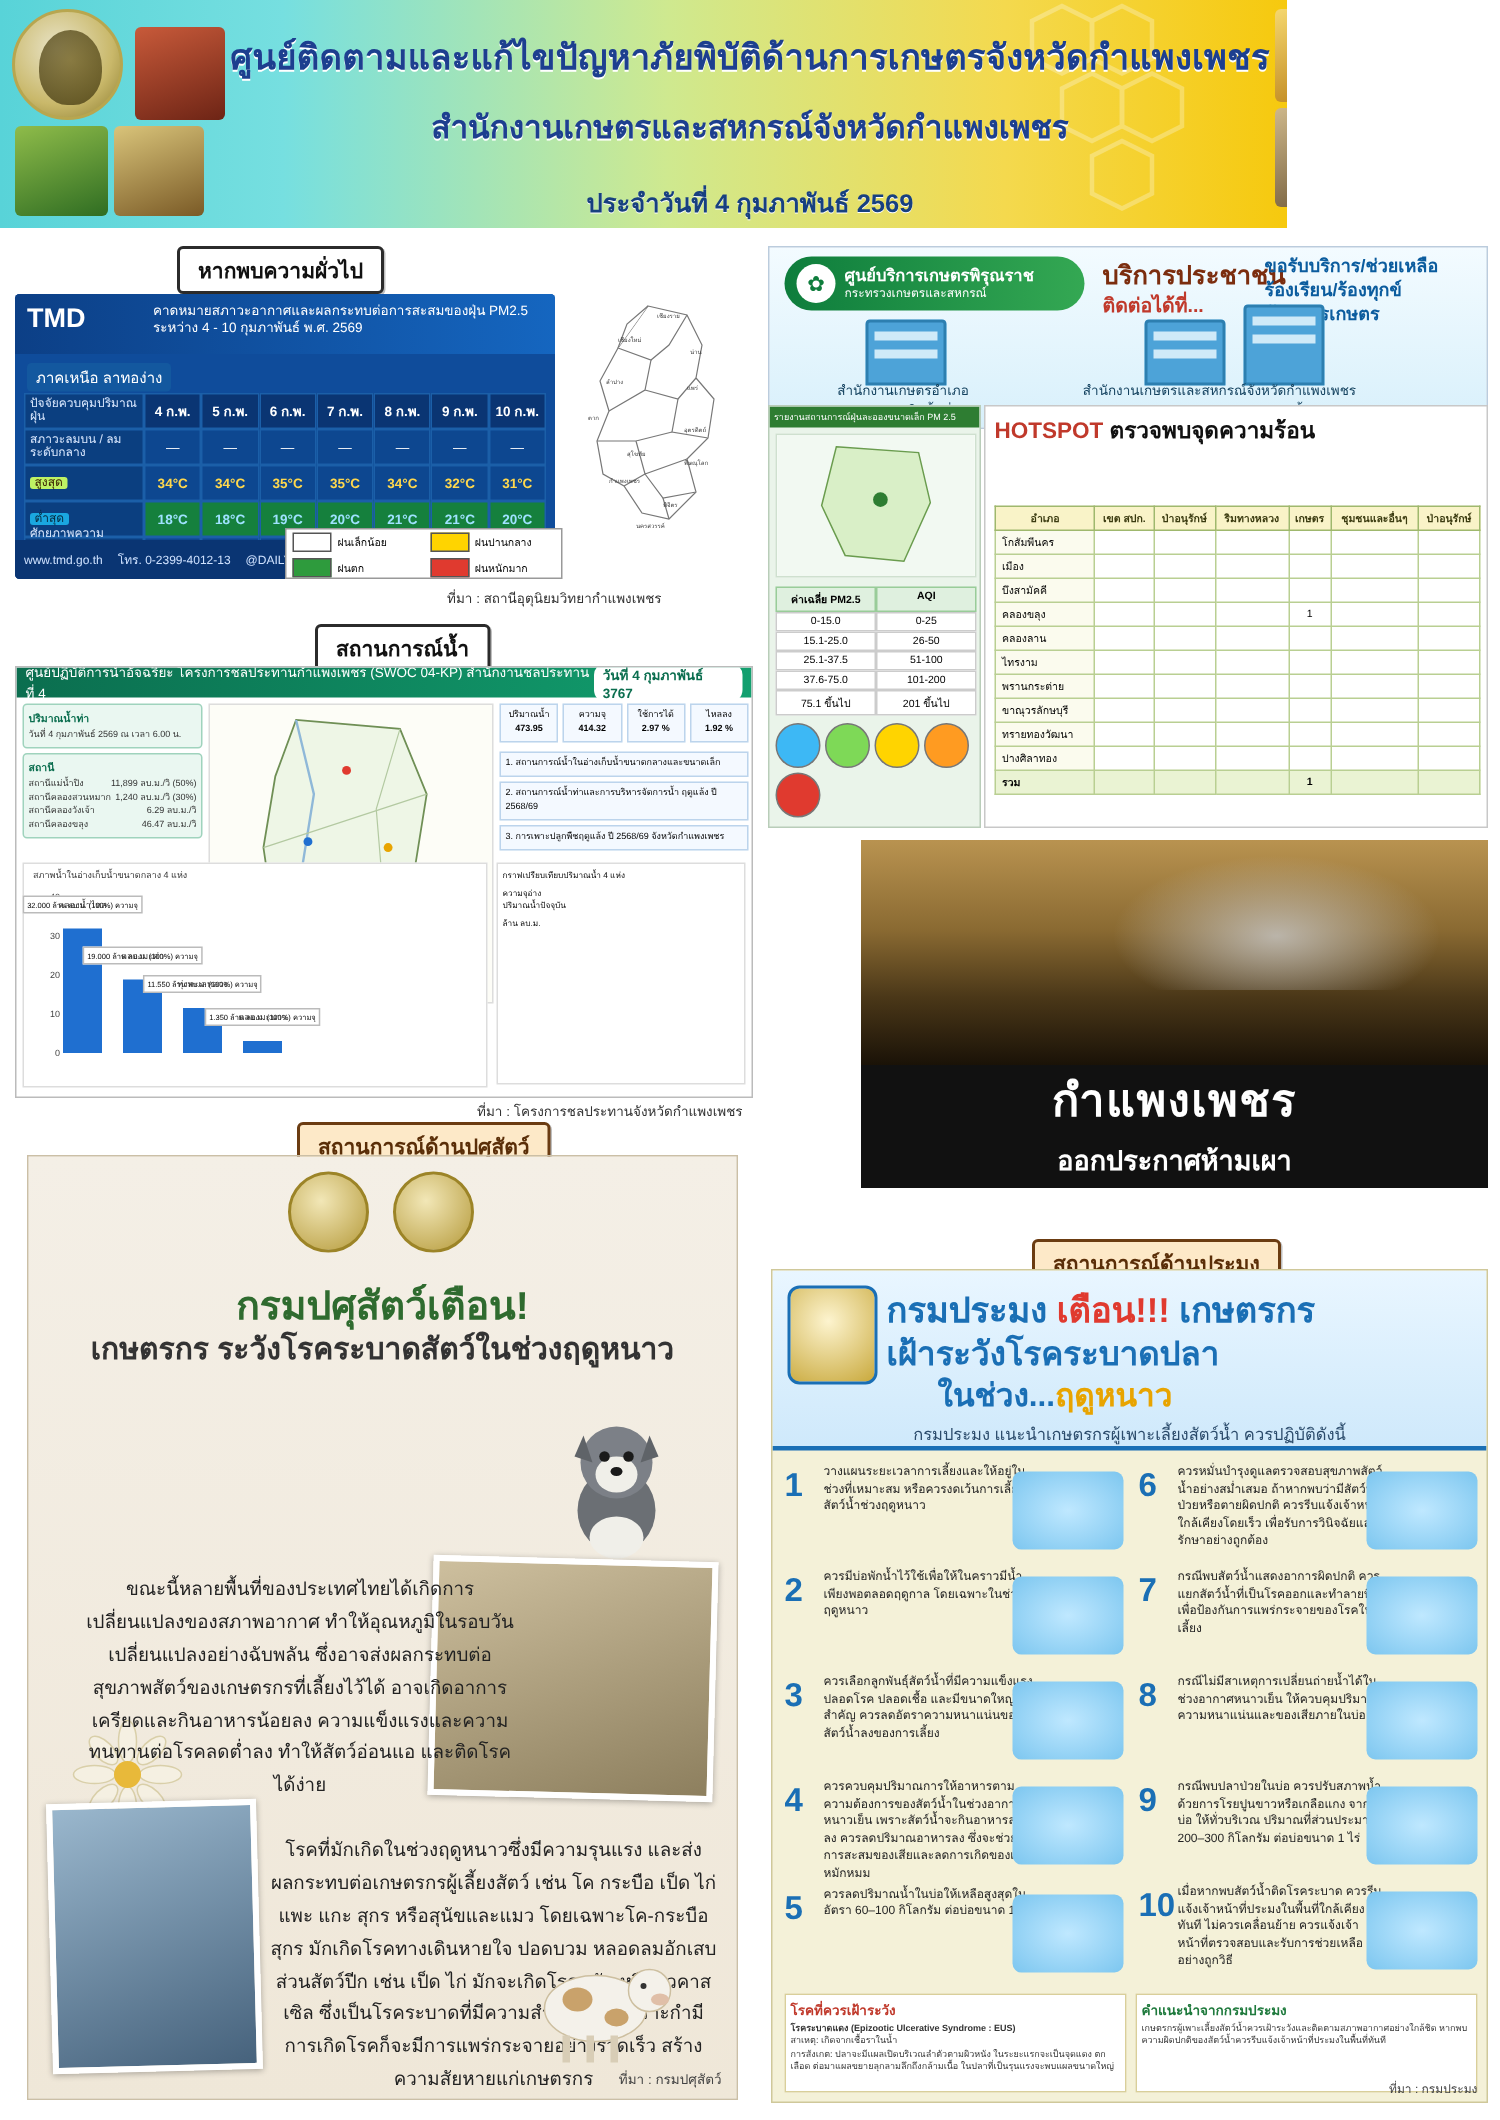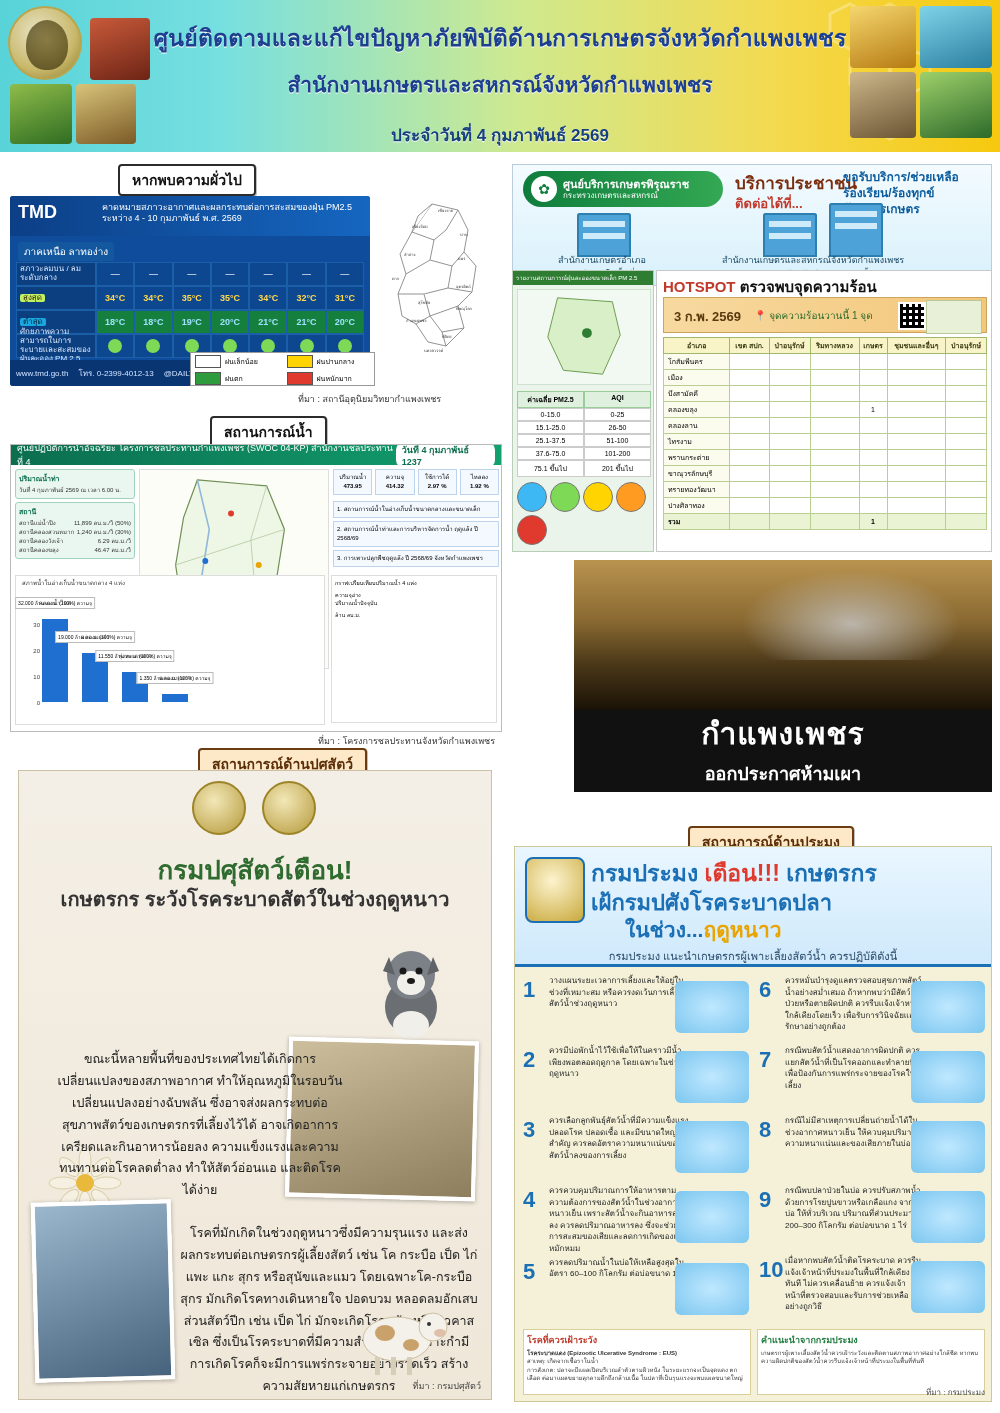"ศูนย์ติดตามและแก้ไขปัญหาภัยพิบัติด้านการ" .header { width: 1000px -> 858px }
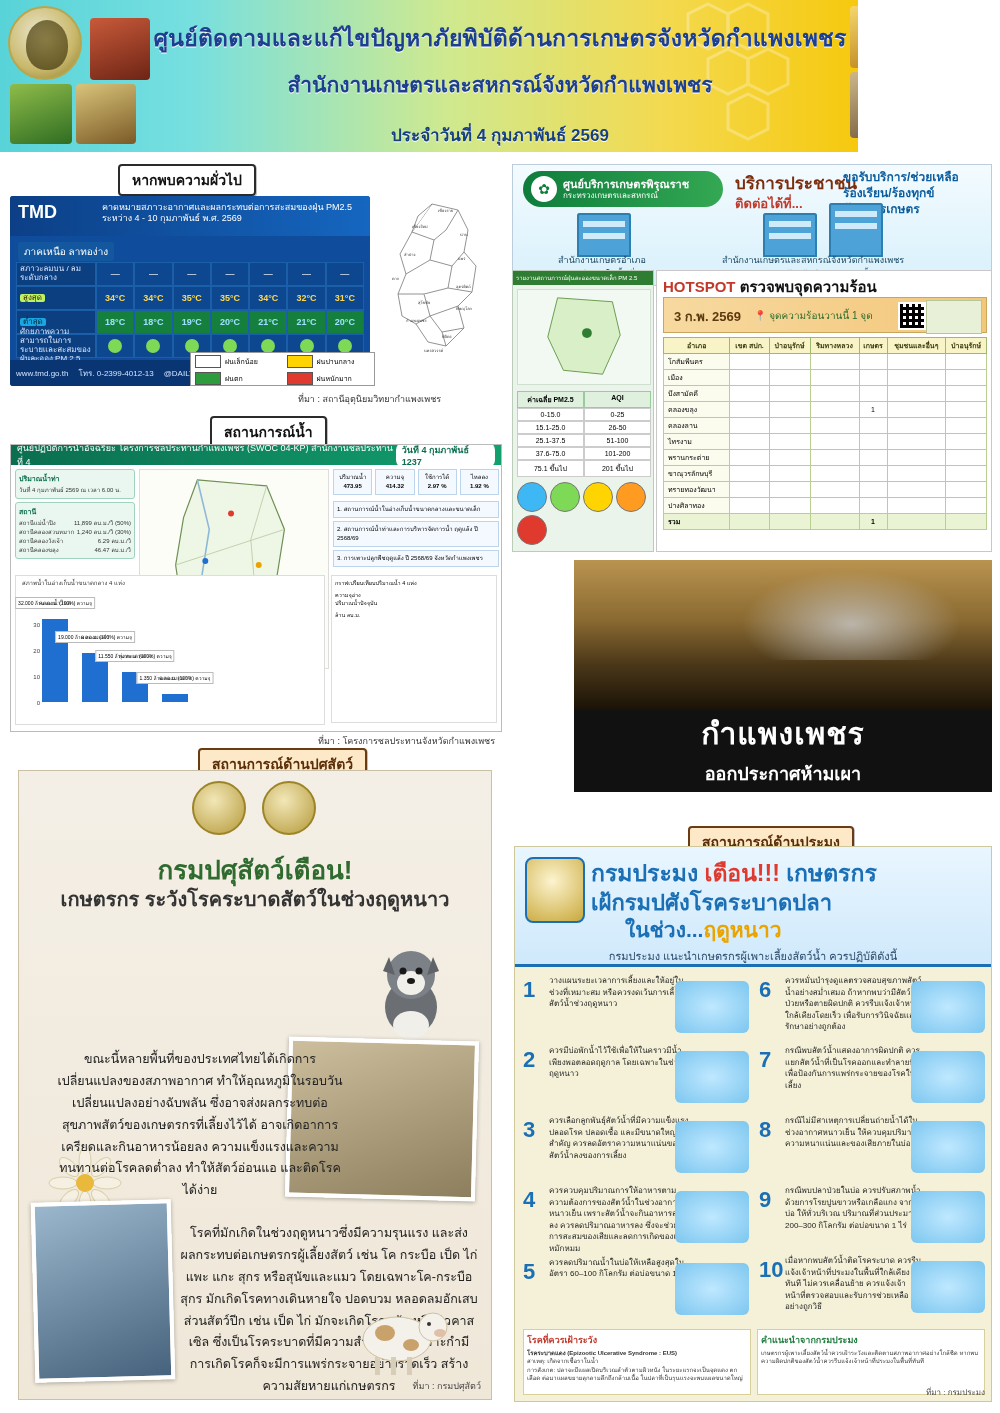"ปัจจัยควบคุมปริมาณฝุ่น" div.wx-row { html: none -> <div> <div>ปัจจัยควบคุมปริมาณฝุ่น</div> <div>4 ก.พ.</div> <div>5 ก.พ.</div> <div>6 ก.พ.</div> <div>7 ก.พ.</div> <div>8 ก.พ.</div> <div>9 ก.พ.</div> <div>10 ก.พ.</div> </div> }
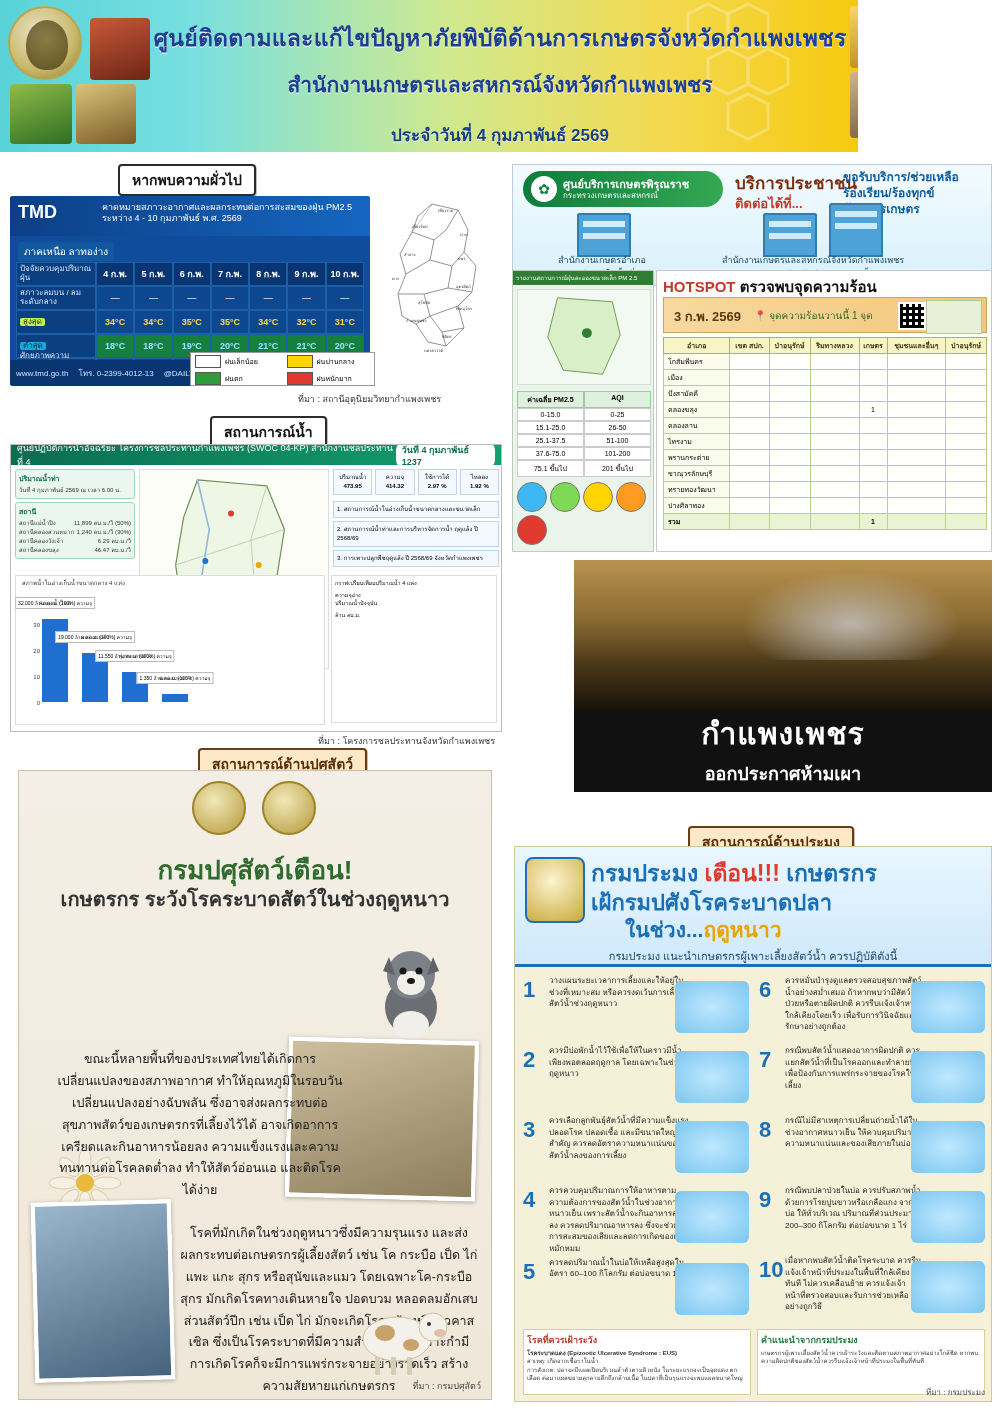"3 ก.พ. 2569" div.hs-dateband { html: <div> <div>3 ก.พ. 2569</div> <div>📍 <span>จุดความร้อนวานนี้ 1 จุด</span></div> <div></div> <div></div> </div> -> none }
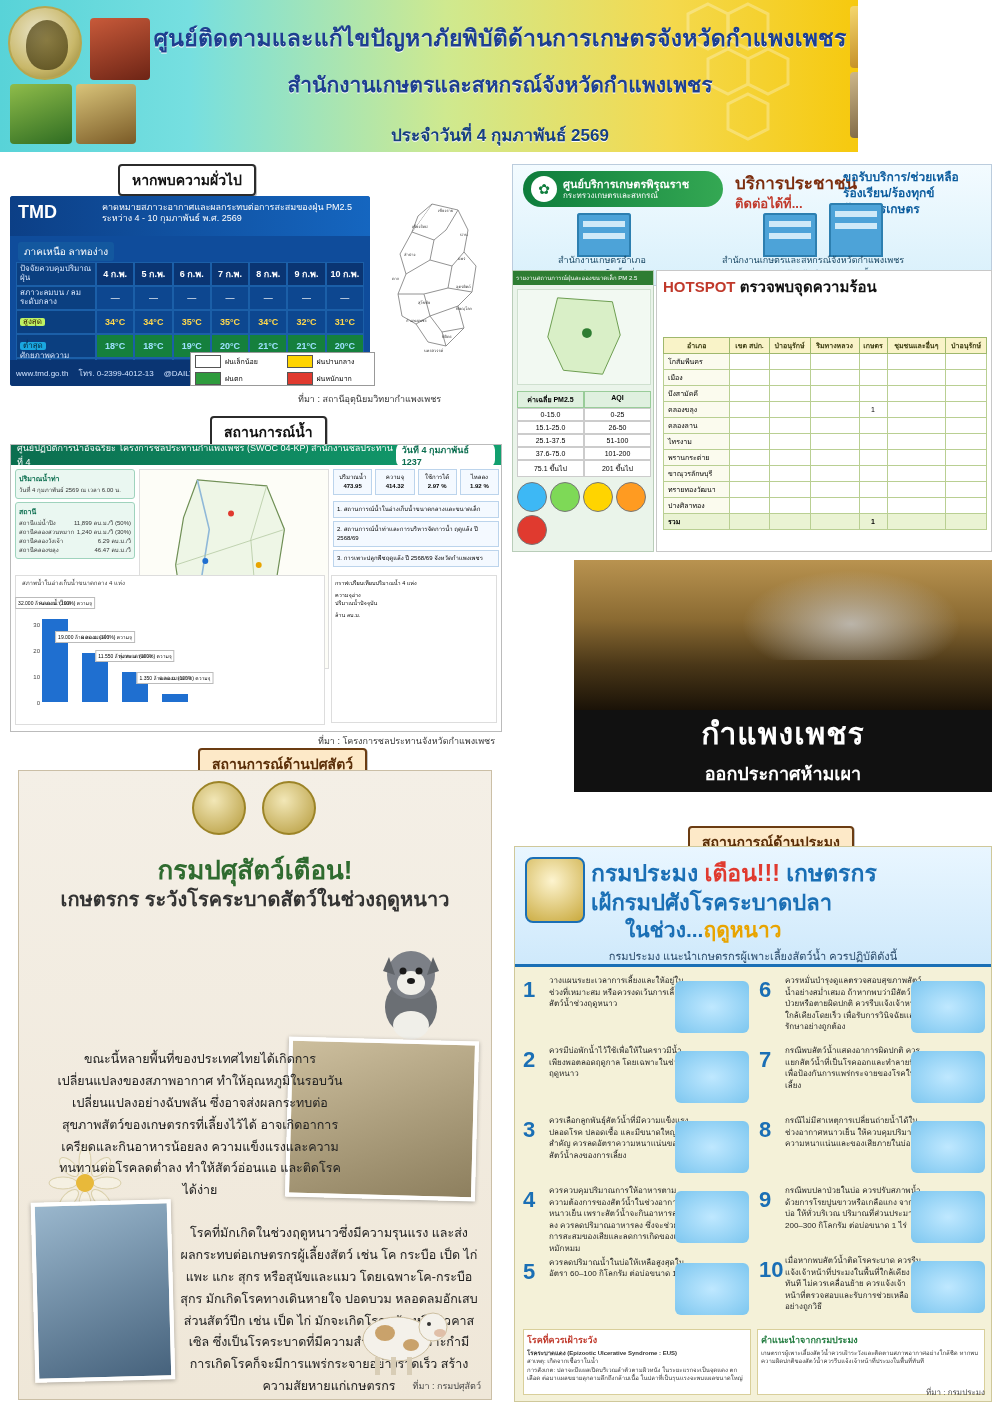"วันที่ 4 กุมภาพันธ์ 1237" span.w-date { text: 1237 -> 3767 }
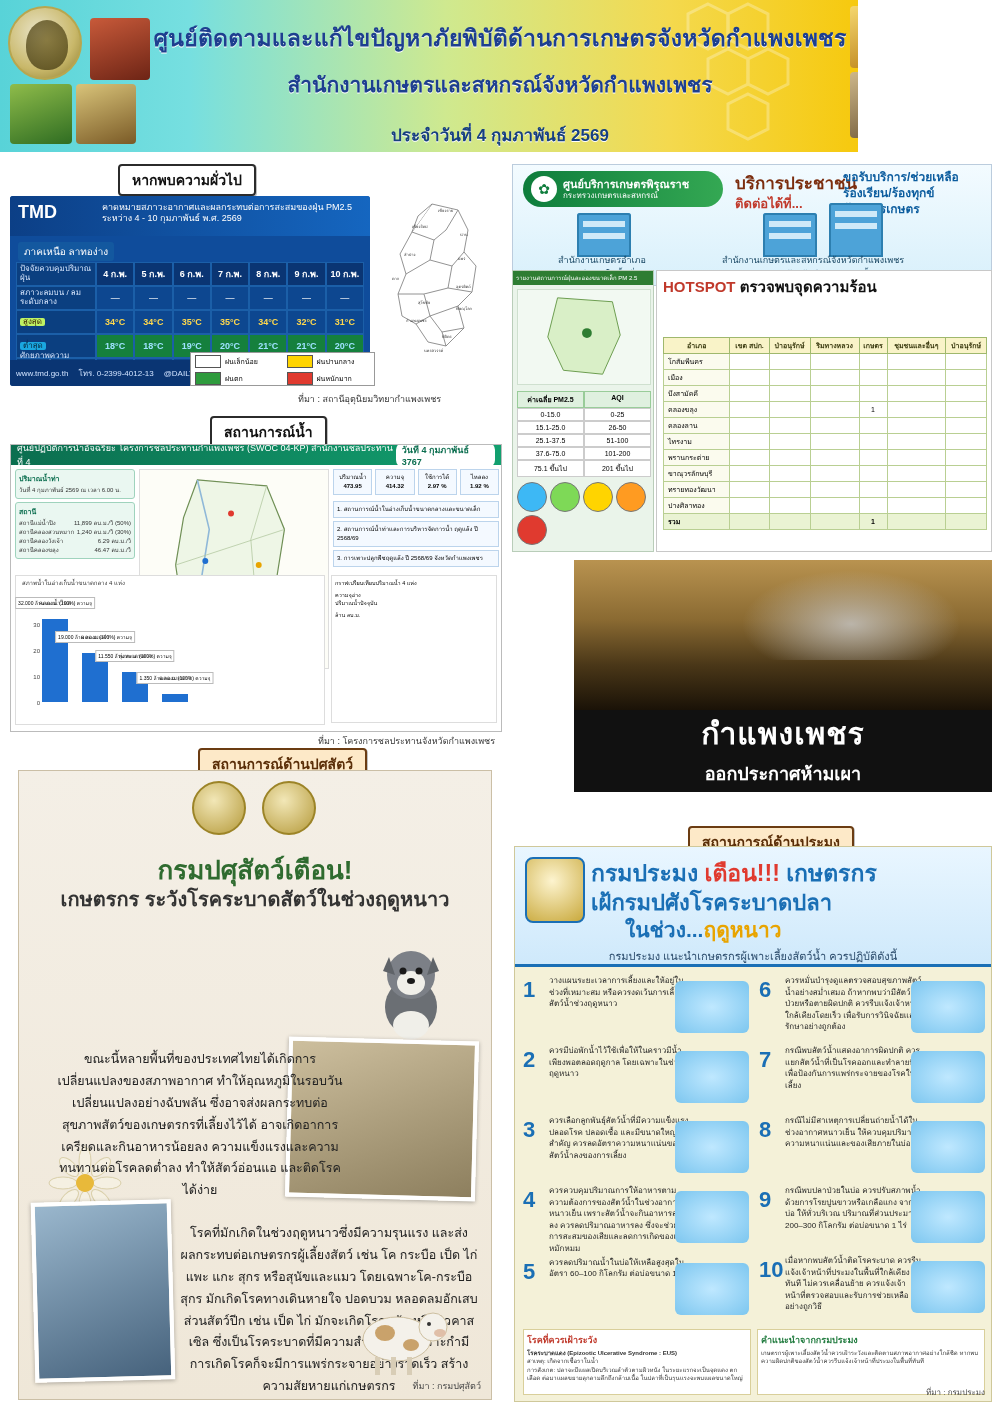"เฝ้กรมปศังโรคระบาดปลา" div.fh-t2 { text: เฝ้กรมปศังโรคระบาดปลา -> เฝ้าระวังโรคระบาดปลา }
